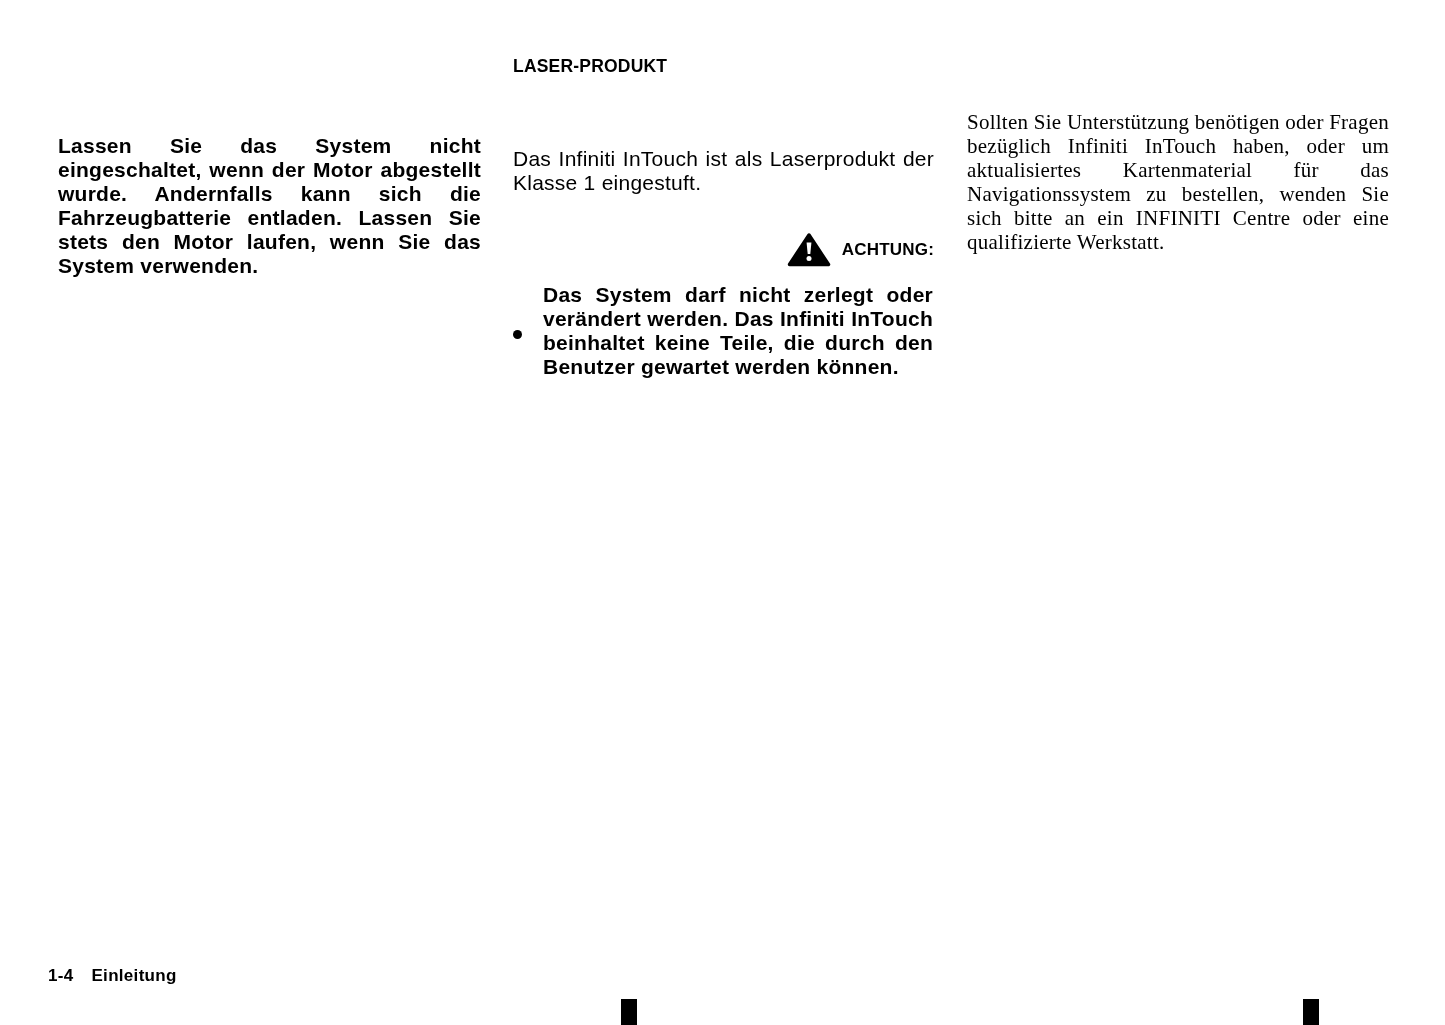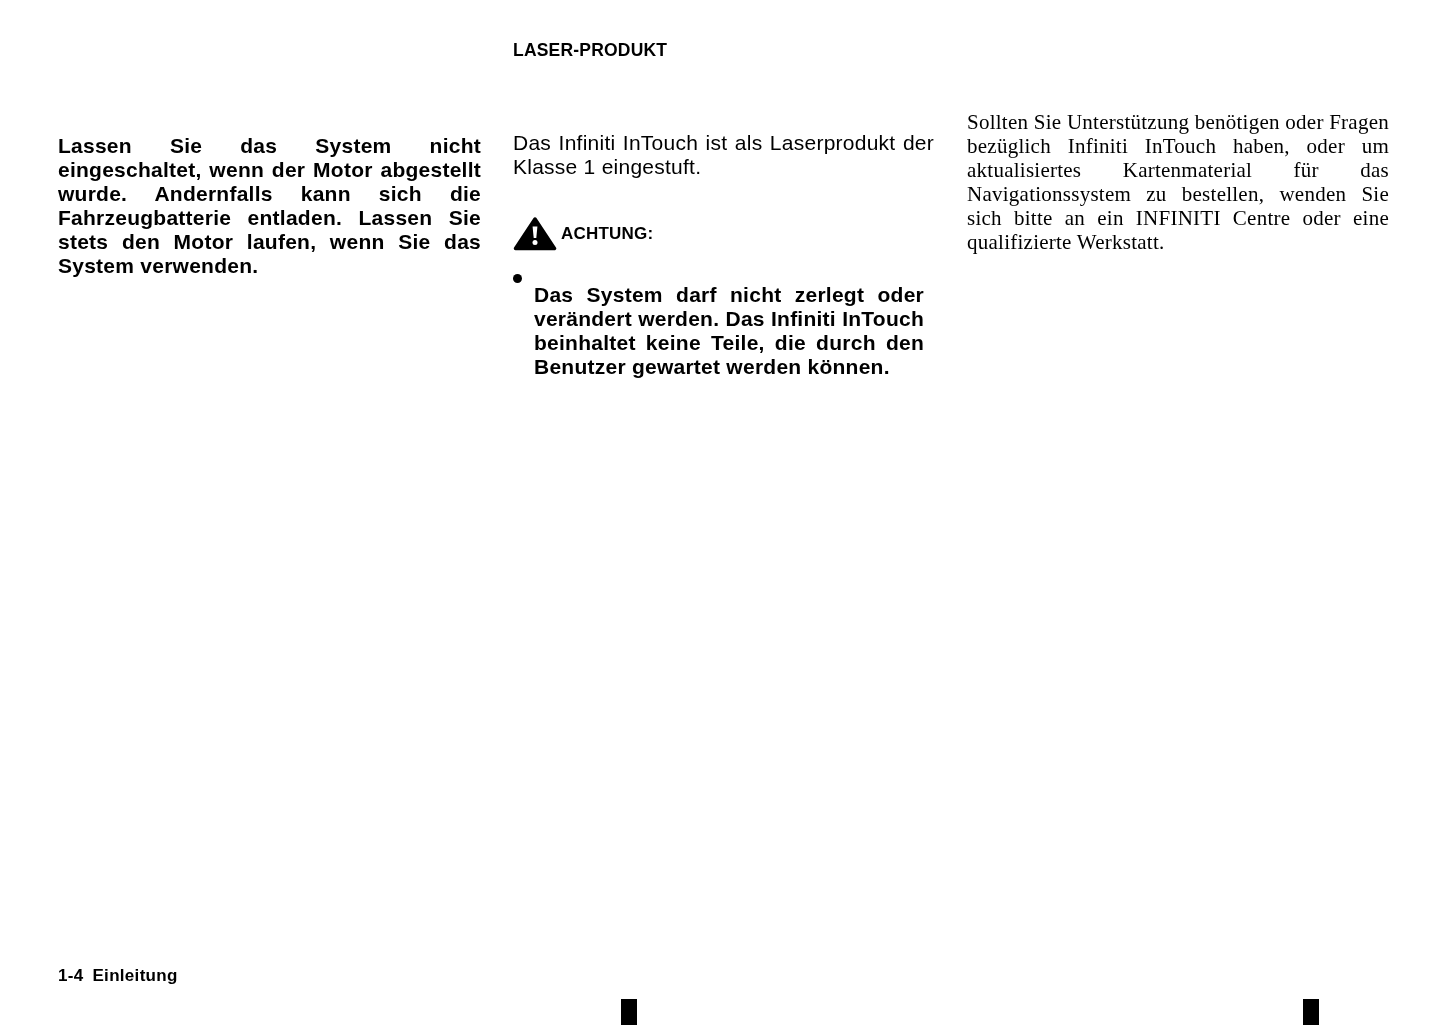"LASER-PRODUKT" .col-laser { top: 40px -> 56px }
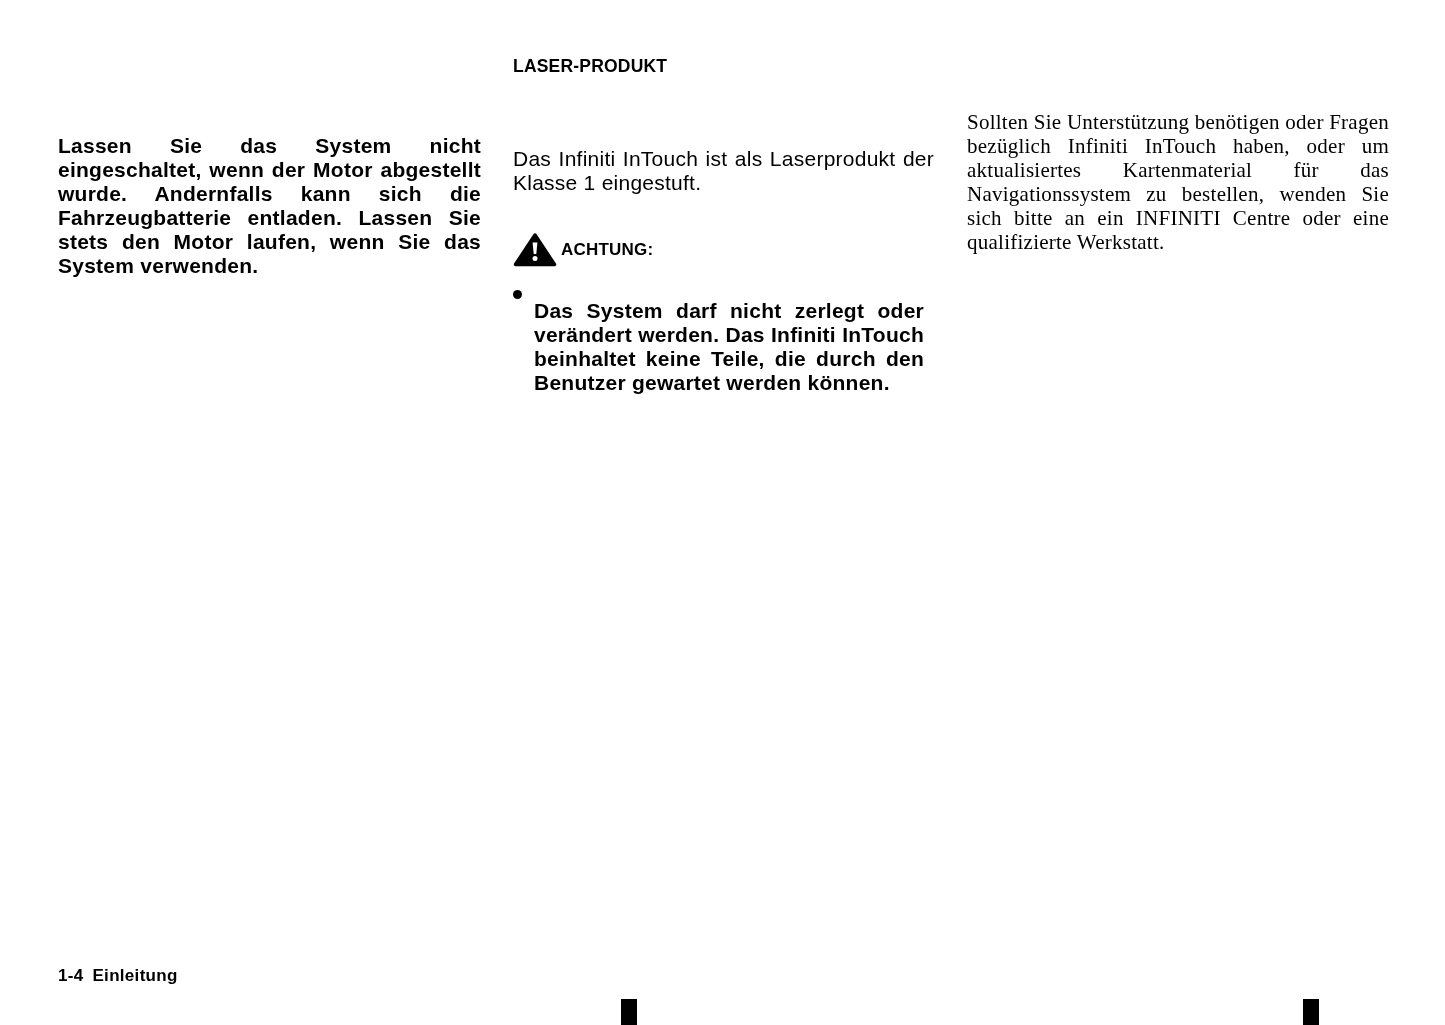"ACHTUNG:" .warn-header { gap: 4px -> 11px; justify-content: none -> flex-end }
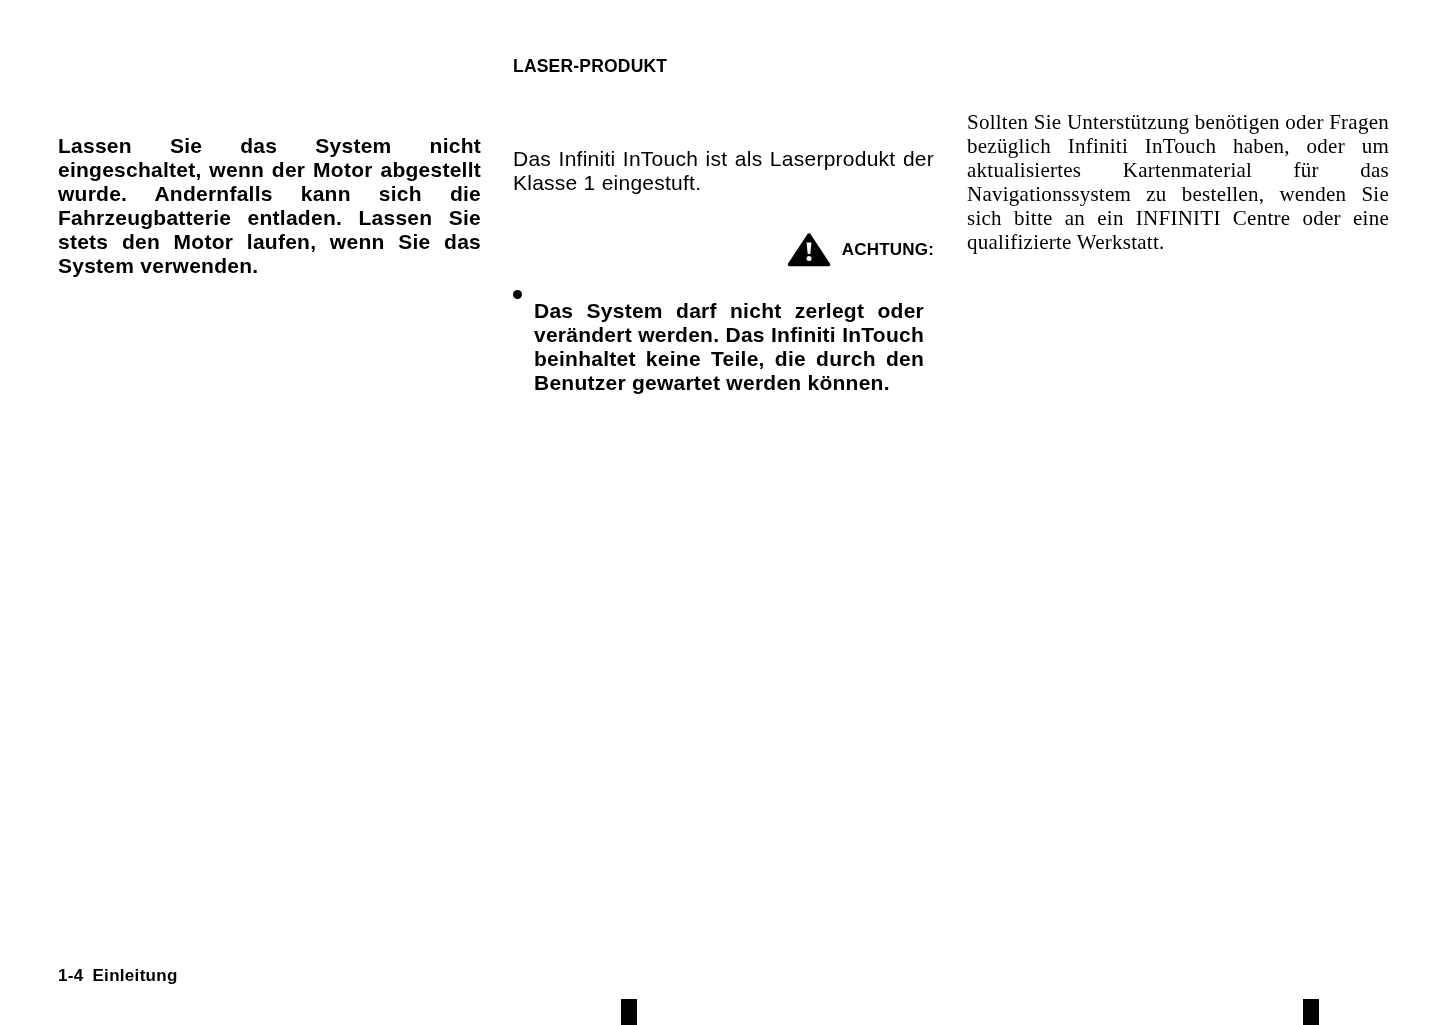"Das System darf nicht zerlegt" .bullet-item { align-items: flex-start -> center; flex-direction: column -> none }
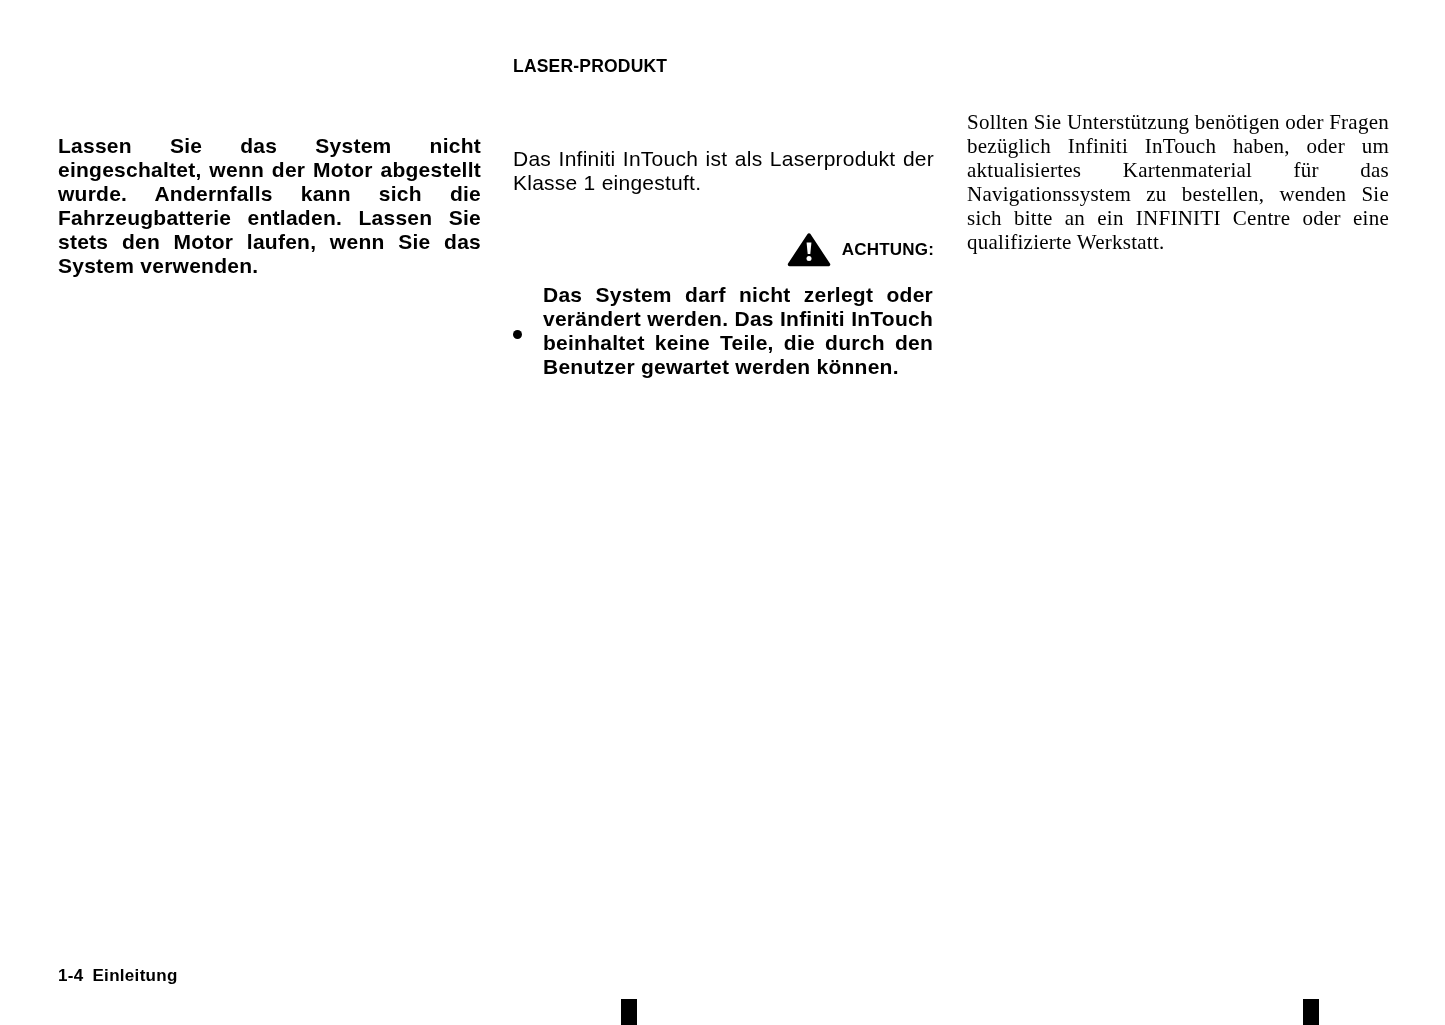"1-4" .footer { gap: 9px -> 18px; left: 58px -> 48px }
